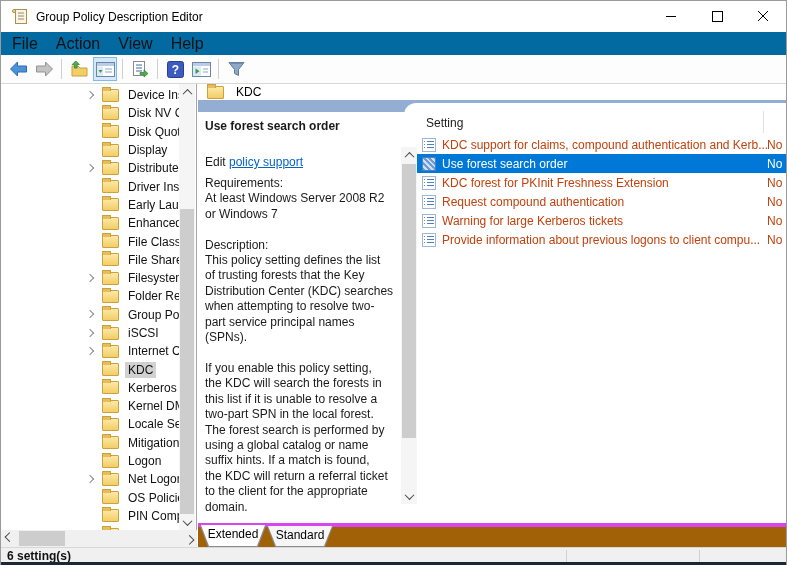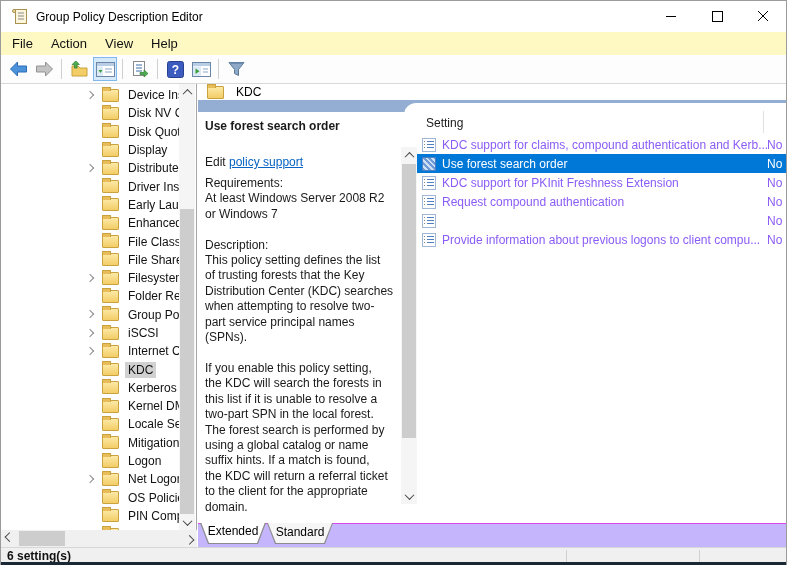"File" .menubar { background: #fef9c3 -> #0369a1; font-size: 13px -> 16px }
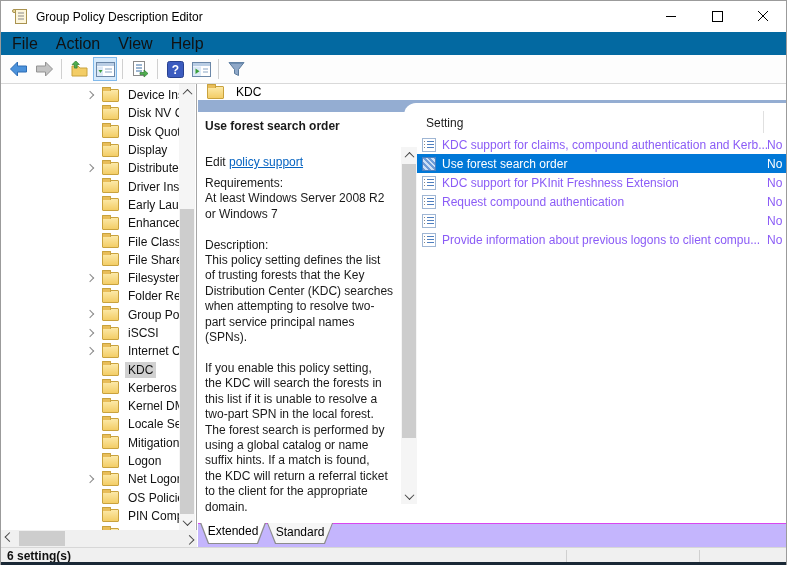"KDC support for claims, compound" .lrow { color: #8b5cf6 -> #c2410c }
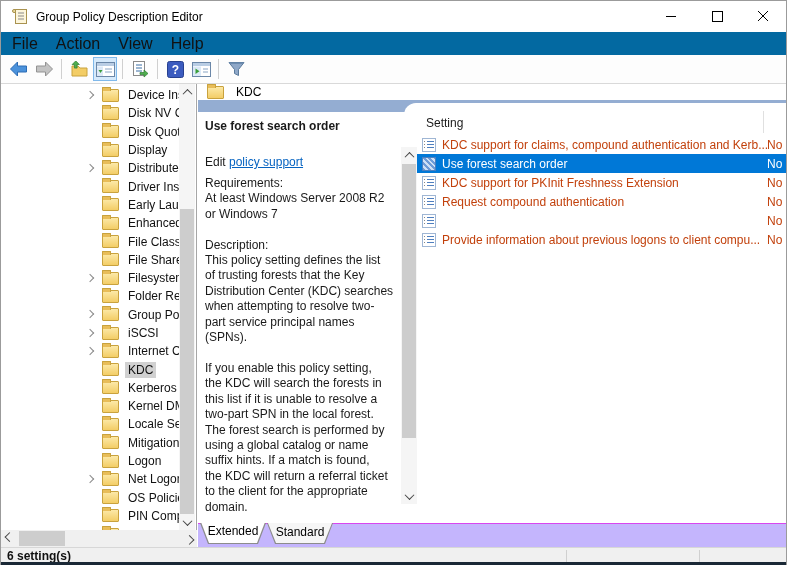"KDC support for PKInit Freshness" span.llabel { text: support -> forest }
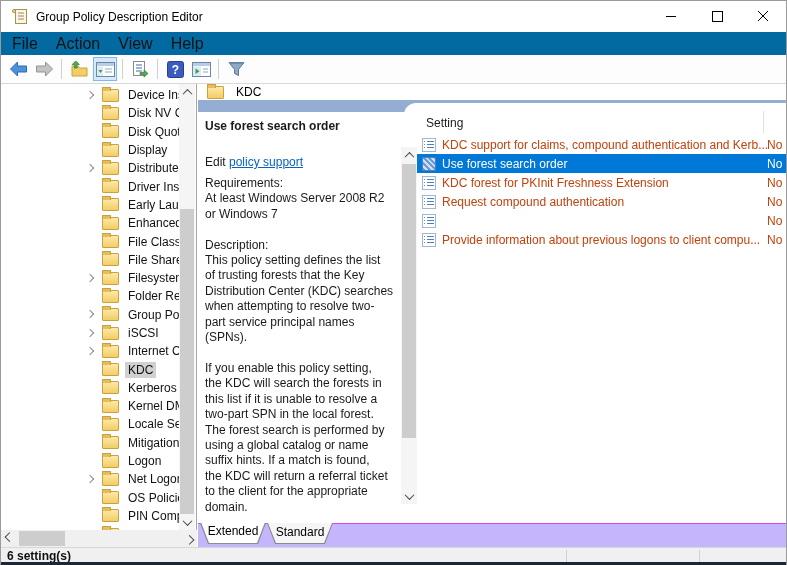"Warning for large Kerberos tickets" span.llabel { html: none -> <span>Warning for large Kerberos tickets</span> }
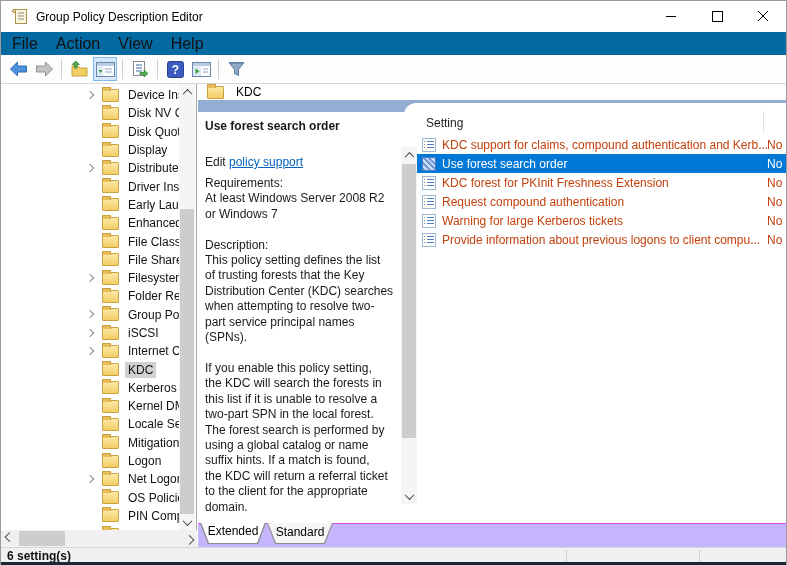"Extended" .tabstrip { background: #c4b5fd -> #a16207; border-top: 1px solid #d946ef -> 4px solid #d946ef }
